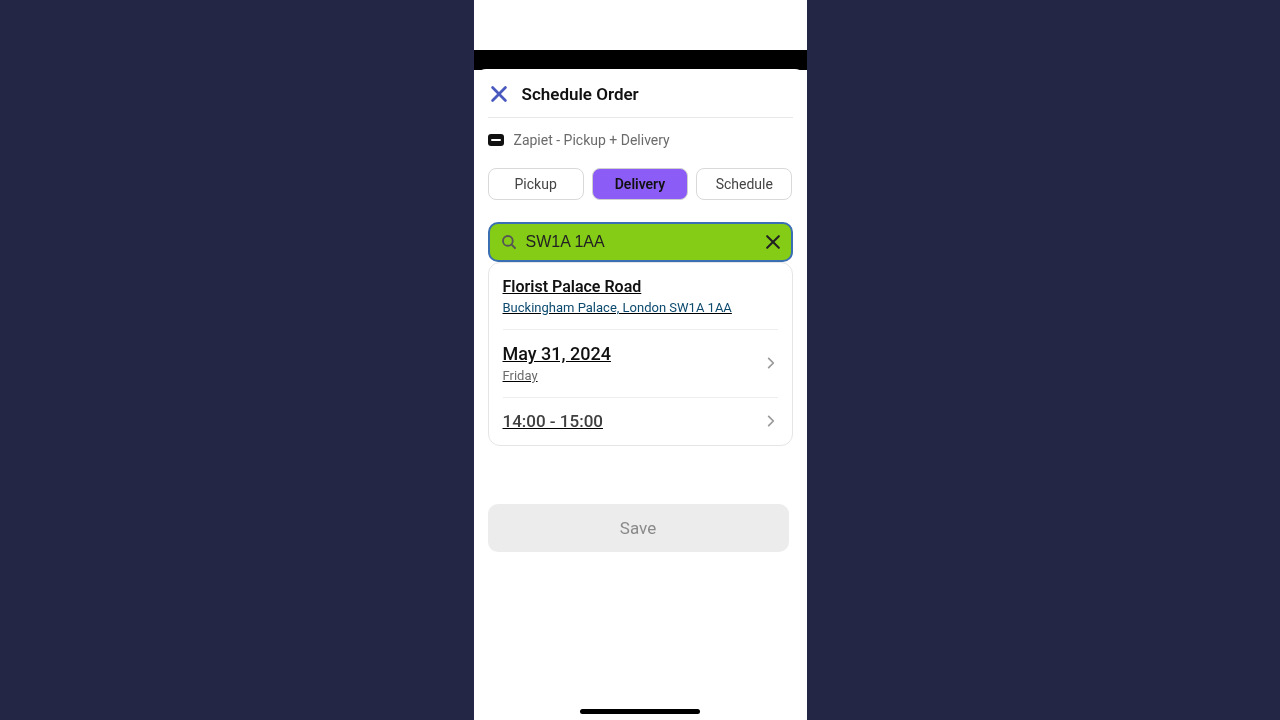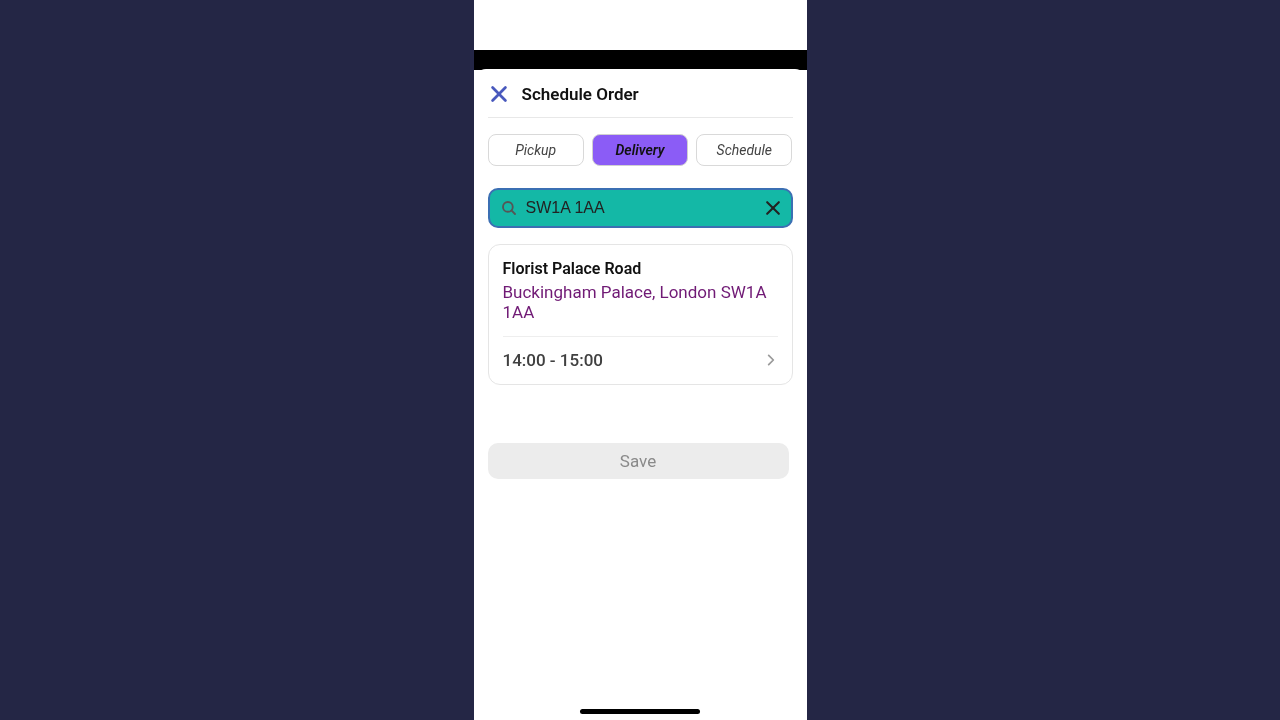"Zapiet - Pickup + Delivery" div.provider-row { html: none -> <div> <div></div> <div>Zapiet - Pickup + Delivery</div> </div> }
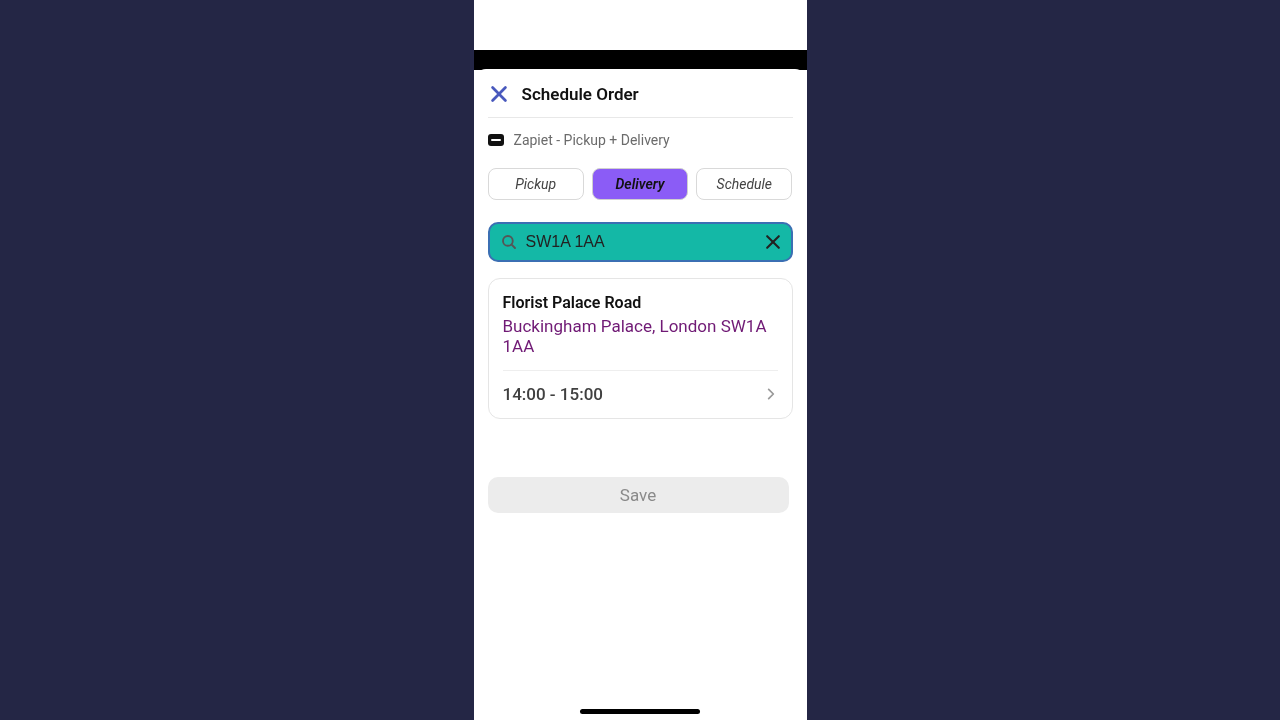"Pickup" .segmented { font-style: italic -> none }
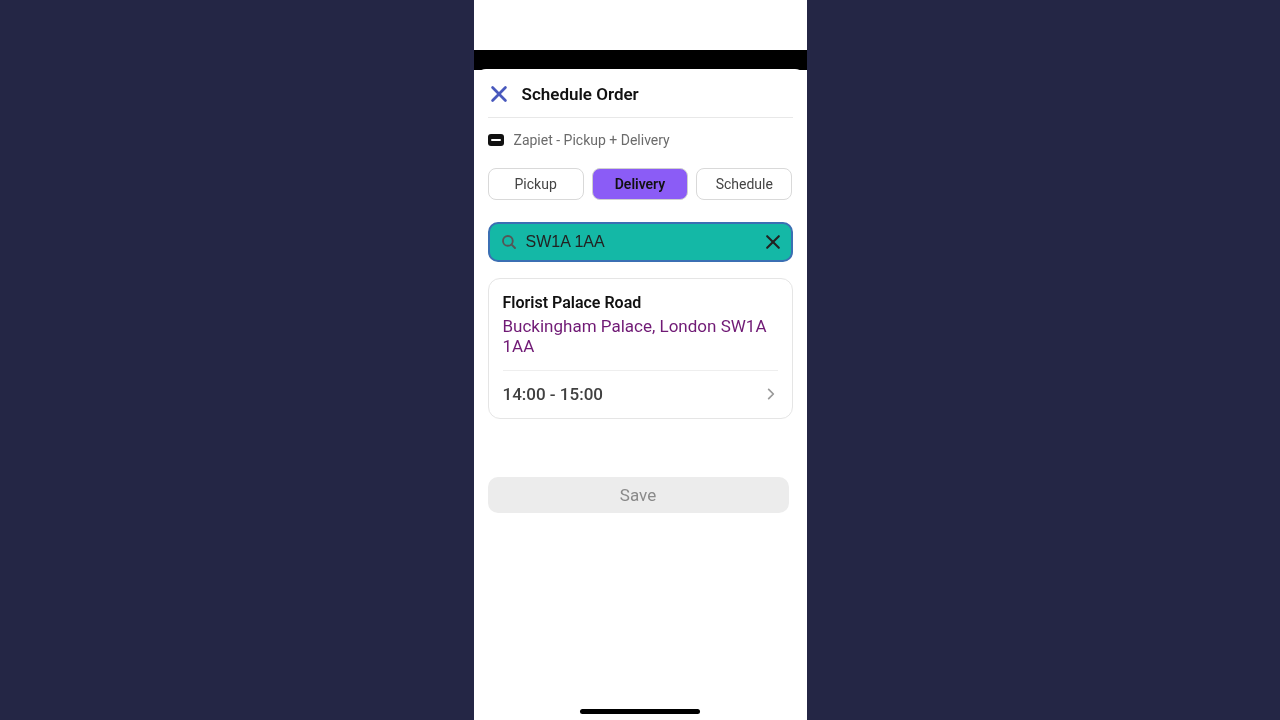"SW1A 1AA" .search-box { background: #14b8a6 -> #84cc16 }
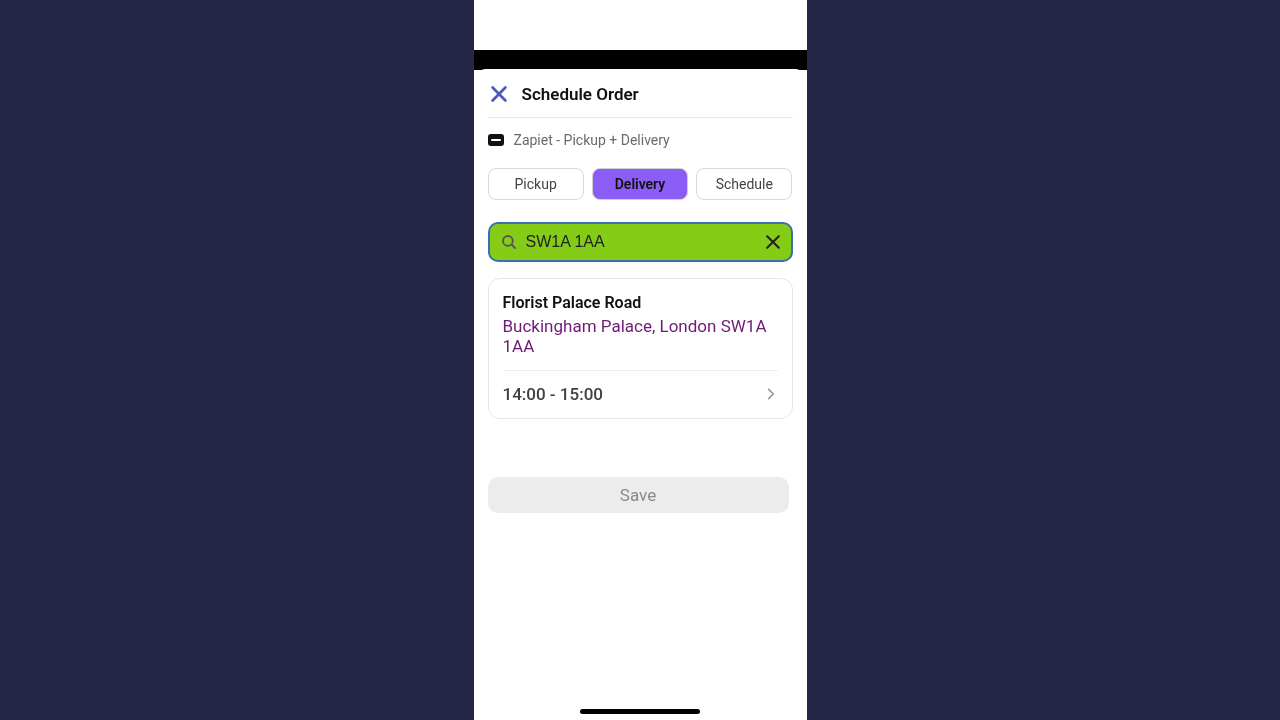"Florist Palace Road" .card { margin: 16px 14px 0 14px -> 0 14px 0 14px; text-decoration: none -> underline }
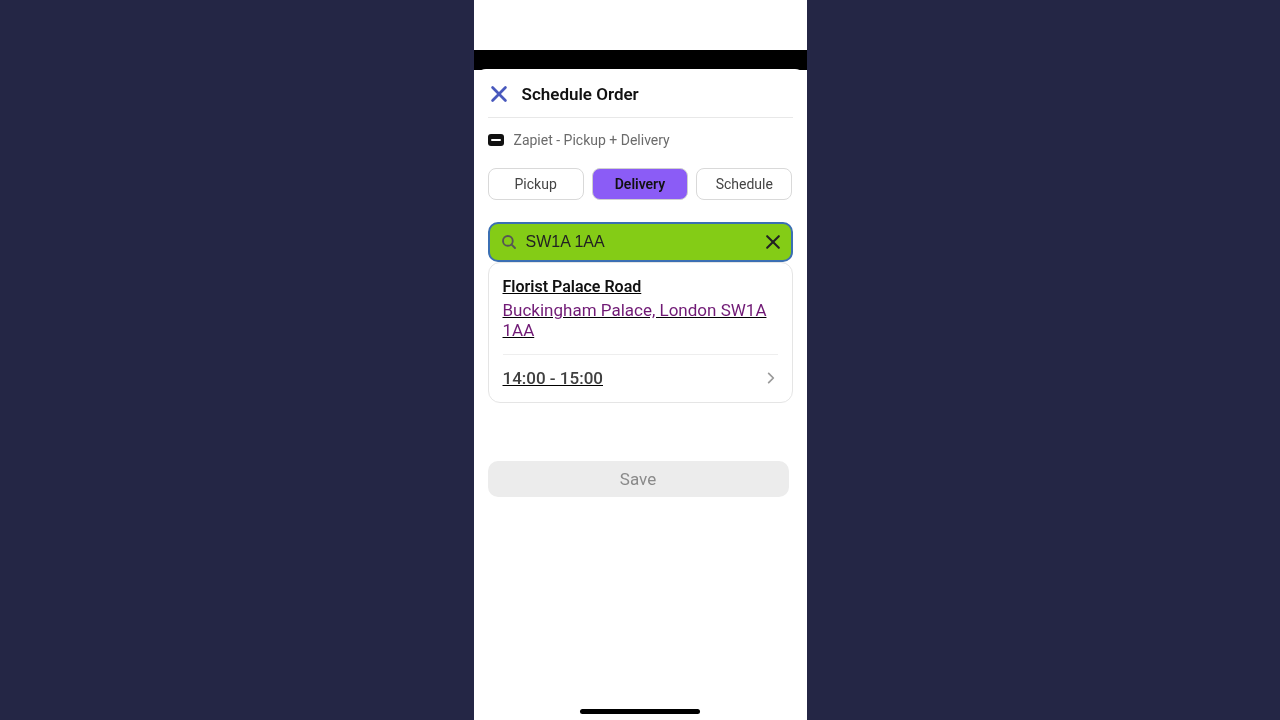"Buckingham Palace, London SW1A 1AA" .row-sub { color: #701a75 -> #0c4a6e; font-size: 17px -> 13px }
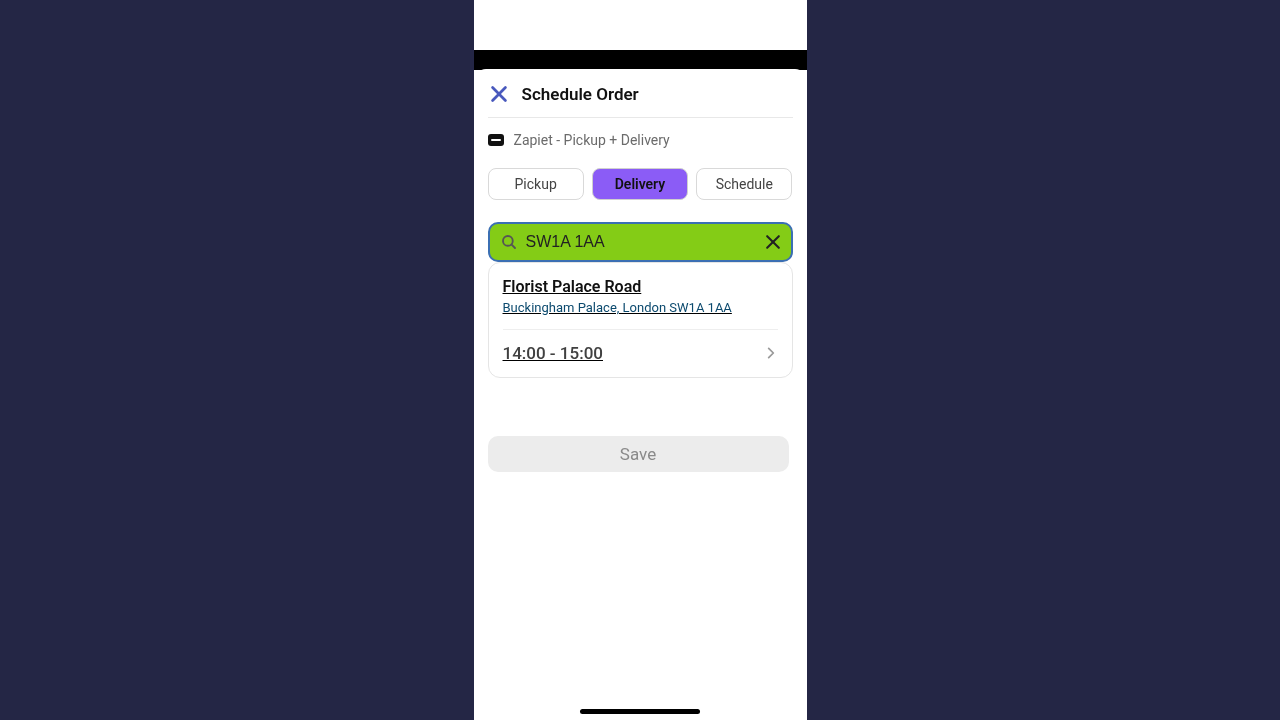"May 31, 2024" div.card-row { html: none -> <div> <div>May 31, 2024</div> <div>Friday</div> <svg> <polyline></polyline> </svg> </div> }
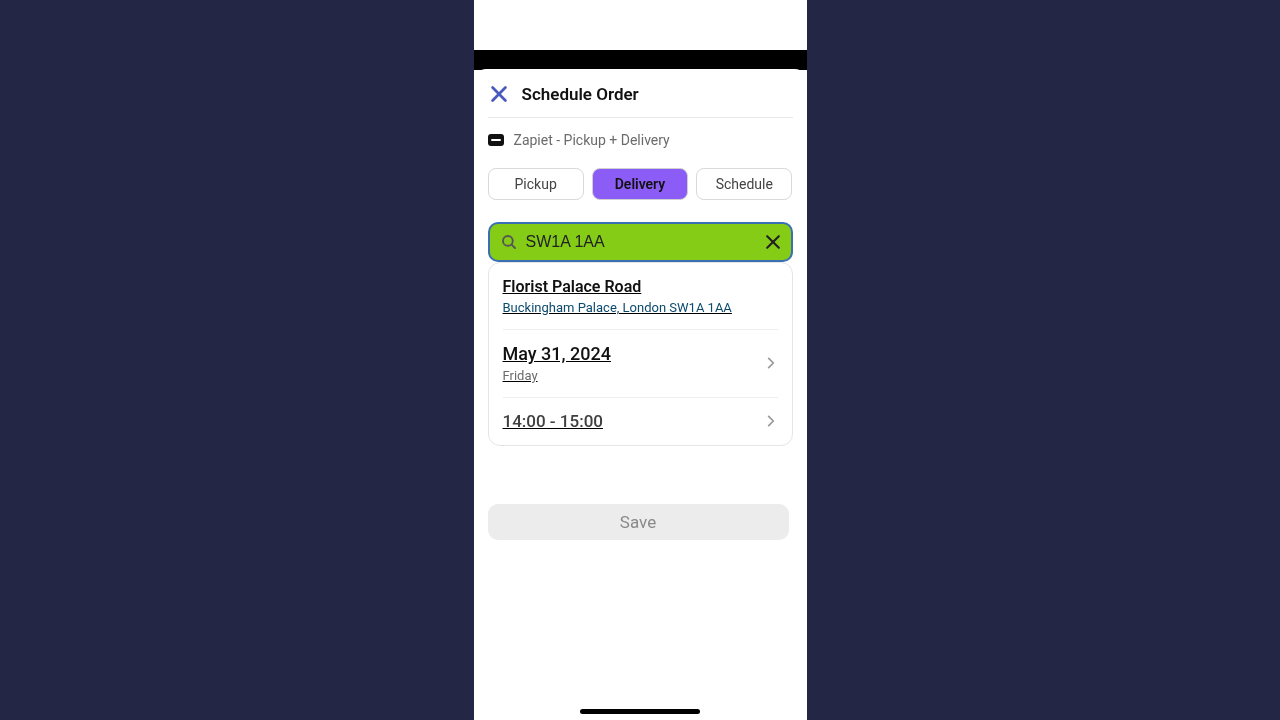"Save" .save-btn { height: 36px -> 48px }
